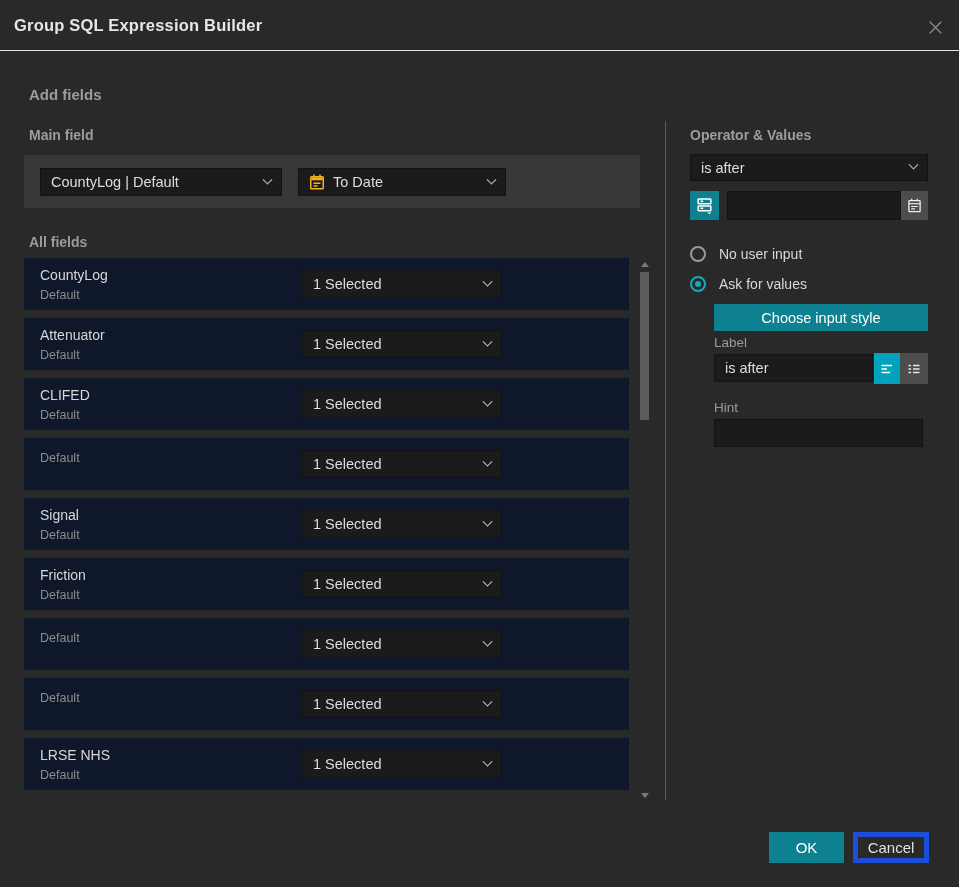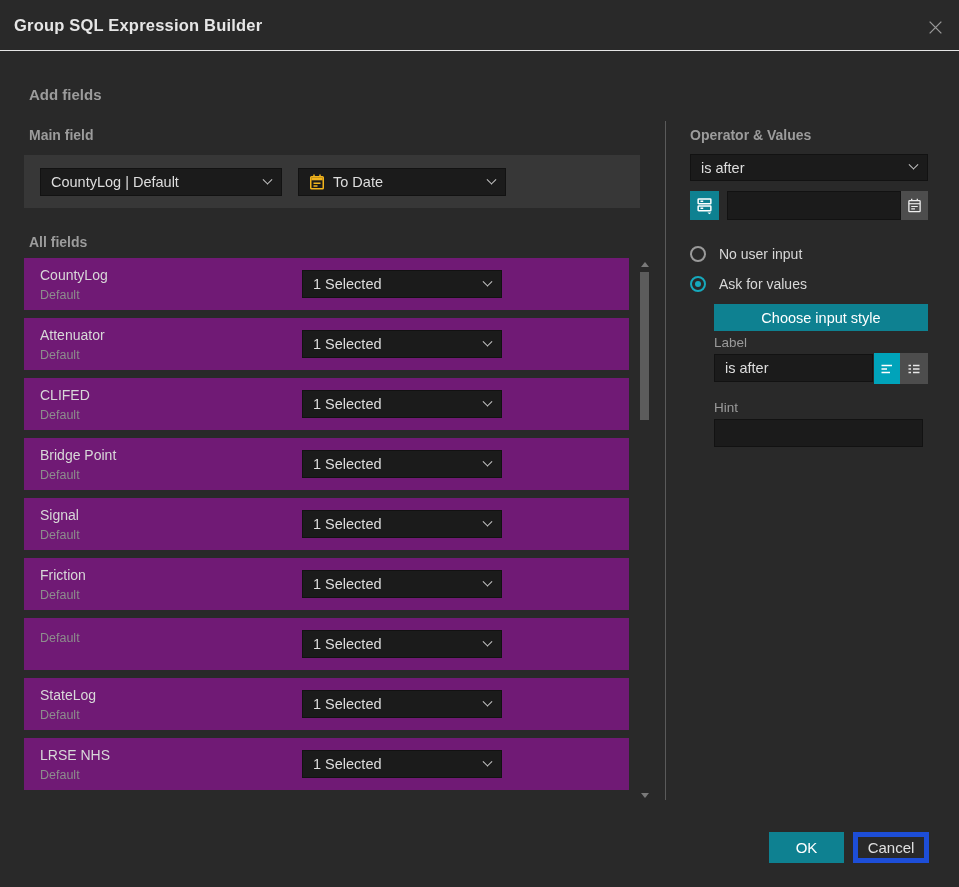"CountyLog" .field-row { background: #701a75 -> #0f172a }
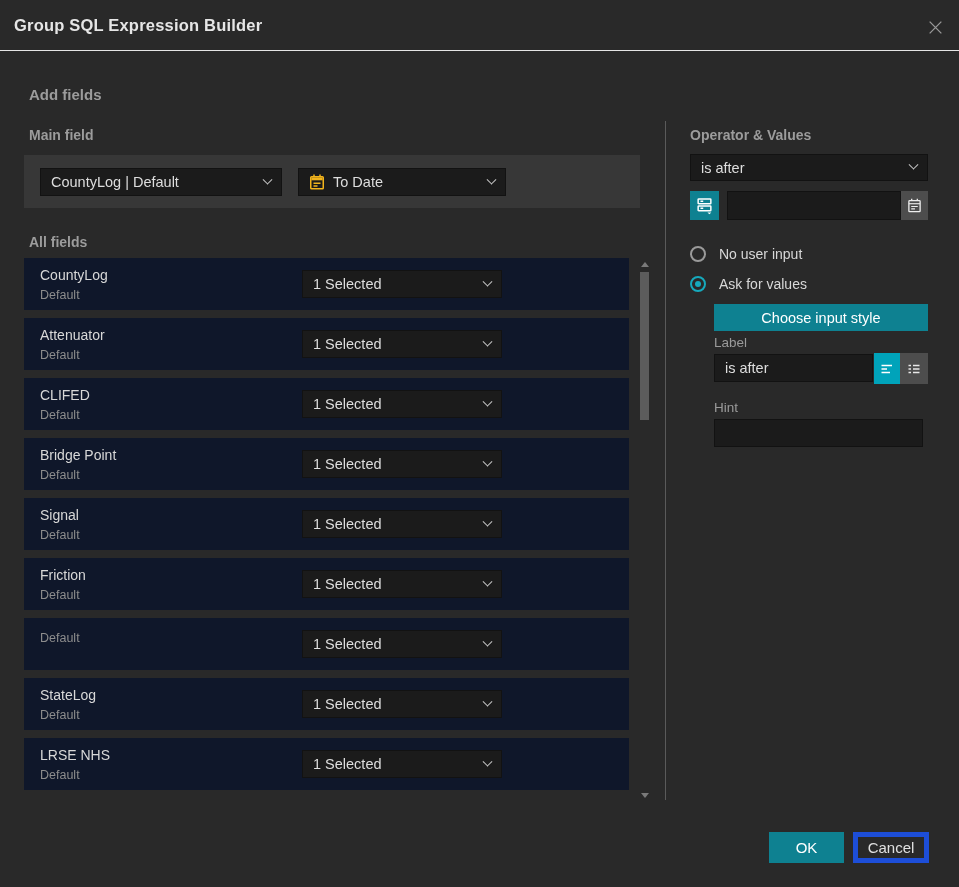"Bridge Point" div.fname { html: <div>Bridge Point</div> -> none }
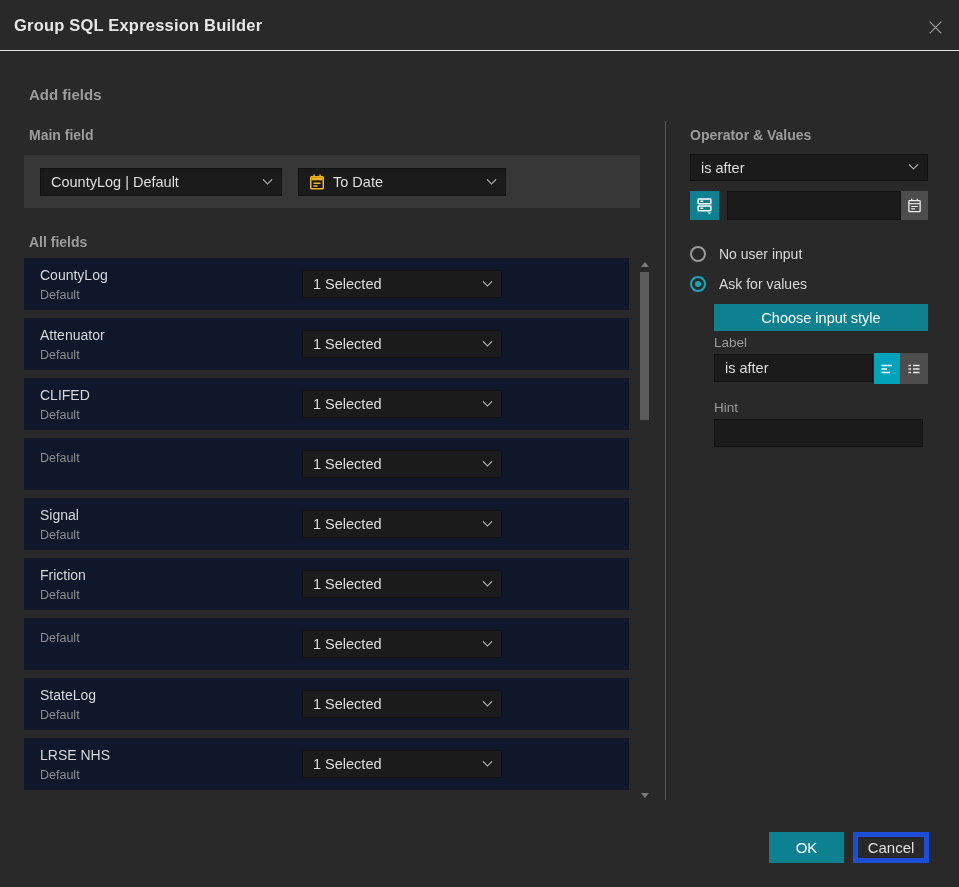"StateLog" div.fname { html: <div>StateLog</div> -> none }
